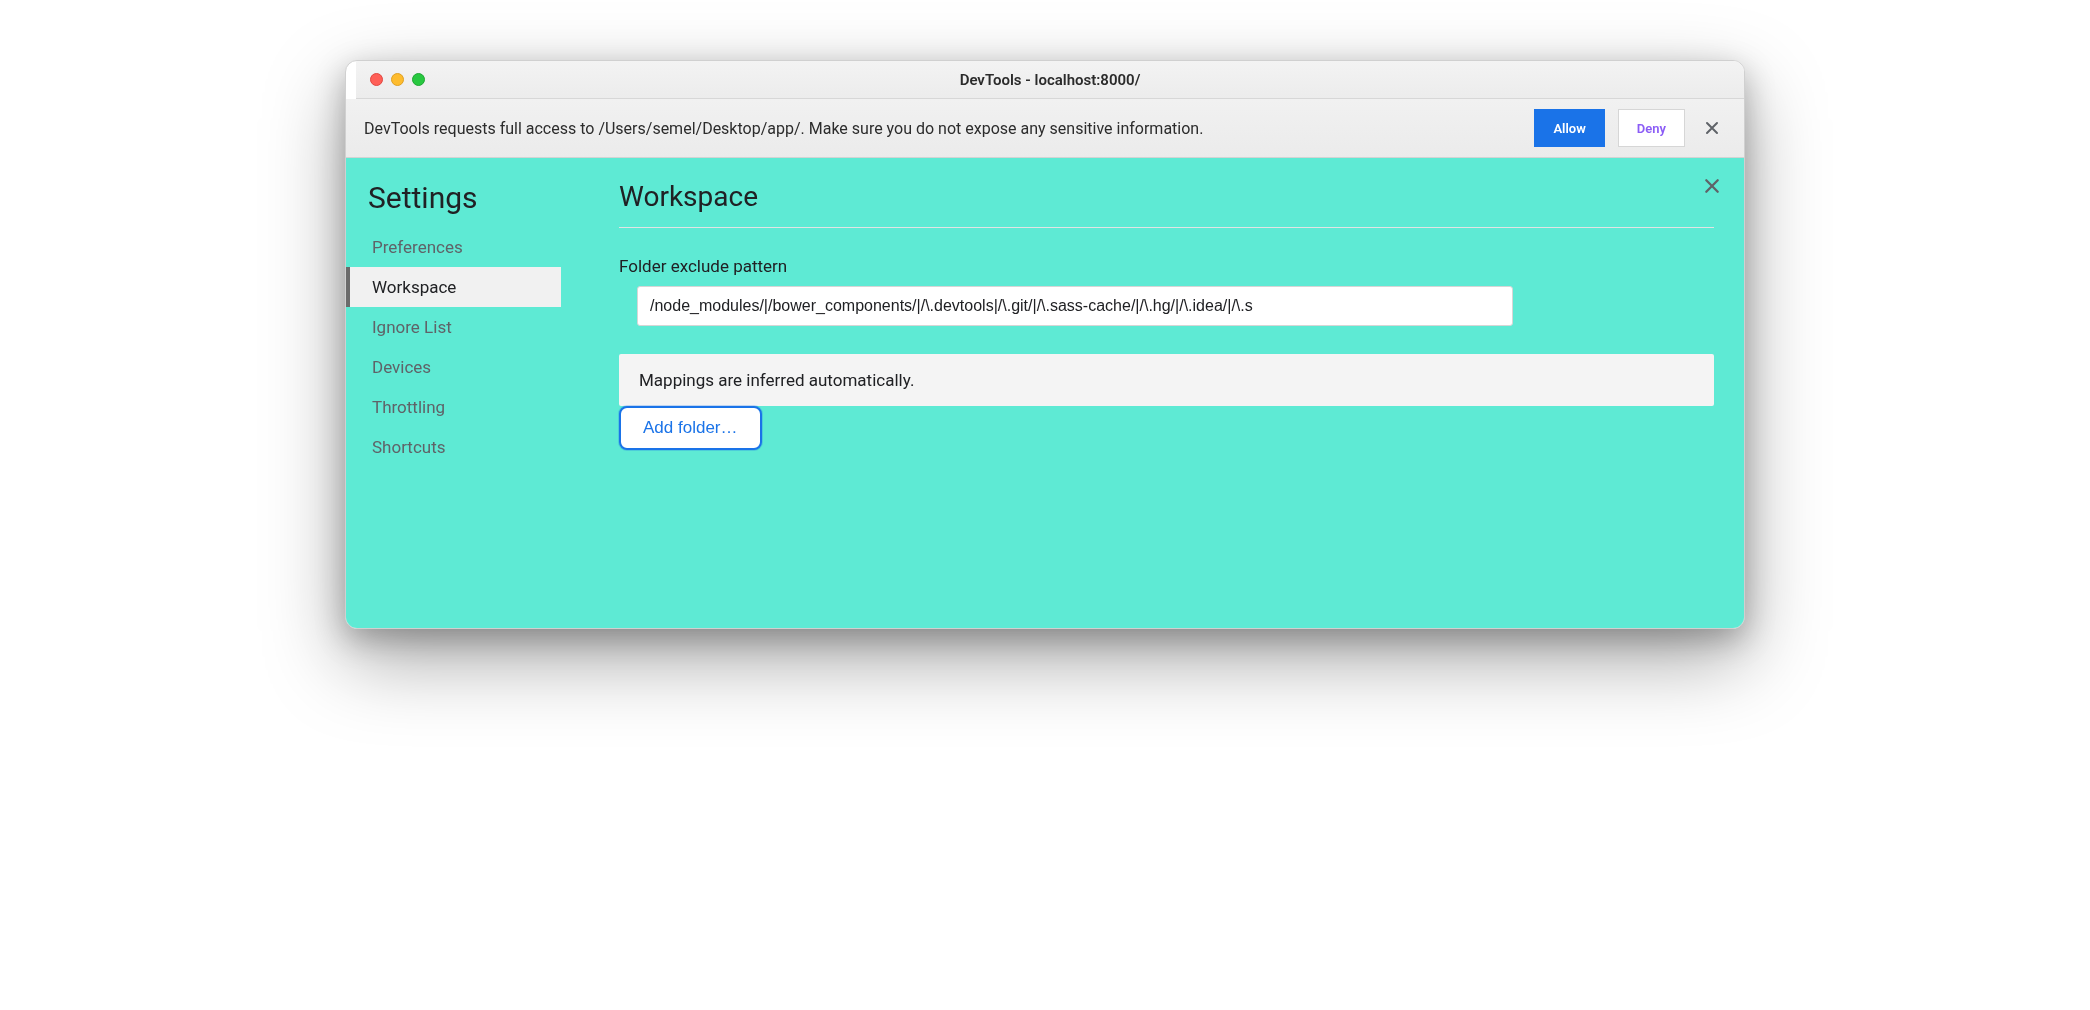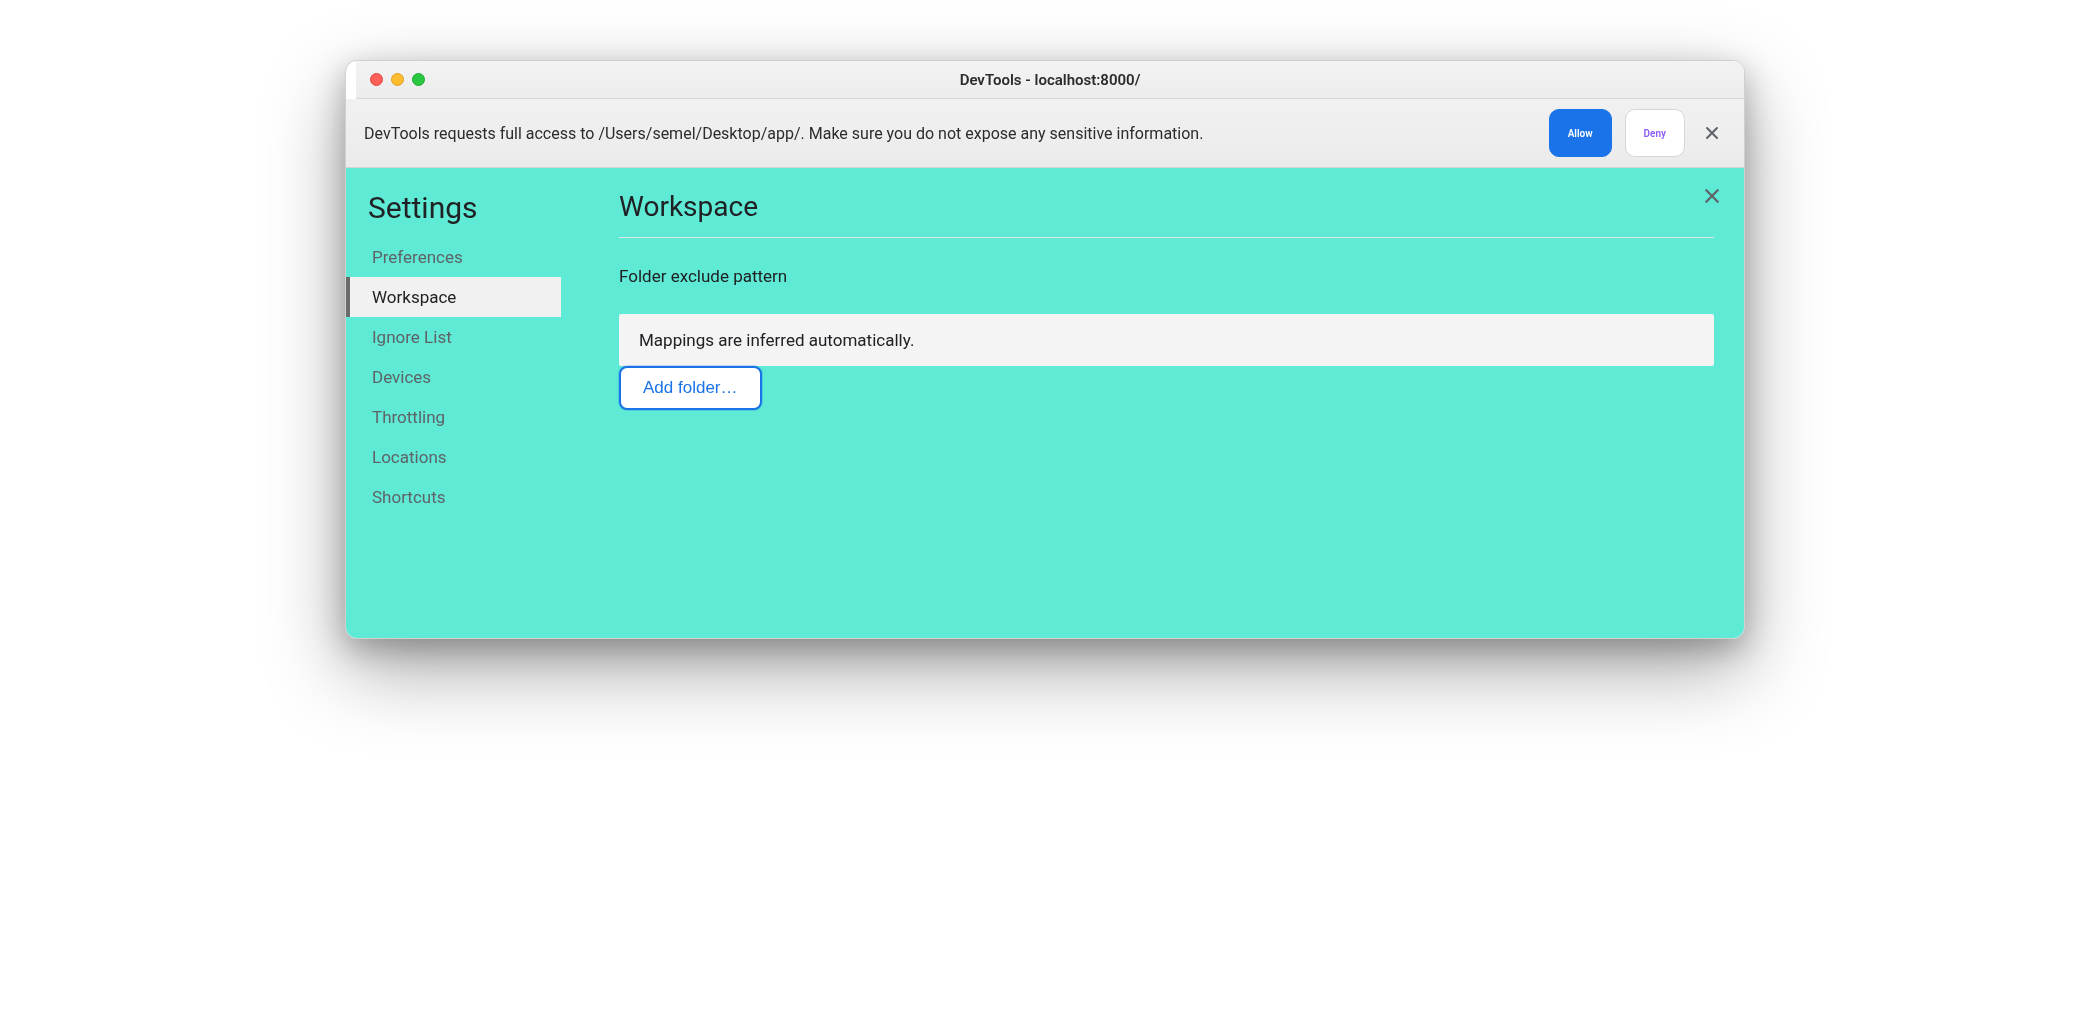"Allow" .btn { border-radius: 10px -> 0; font-size: 10px -> 13px; height: 48px -> 38px }
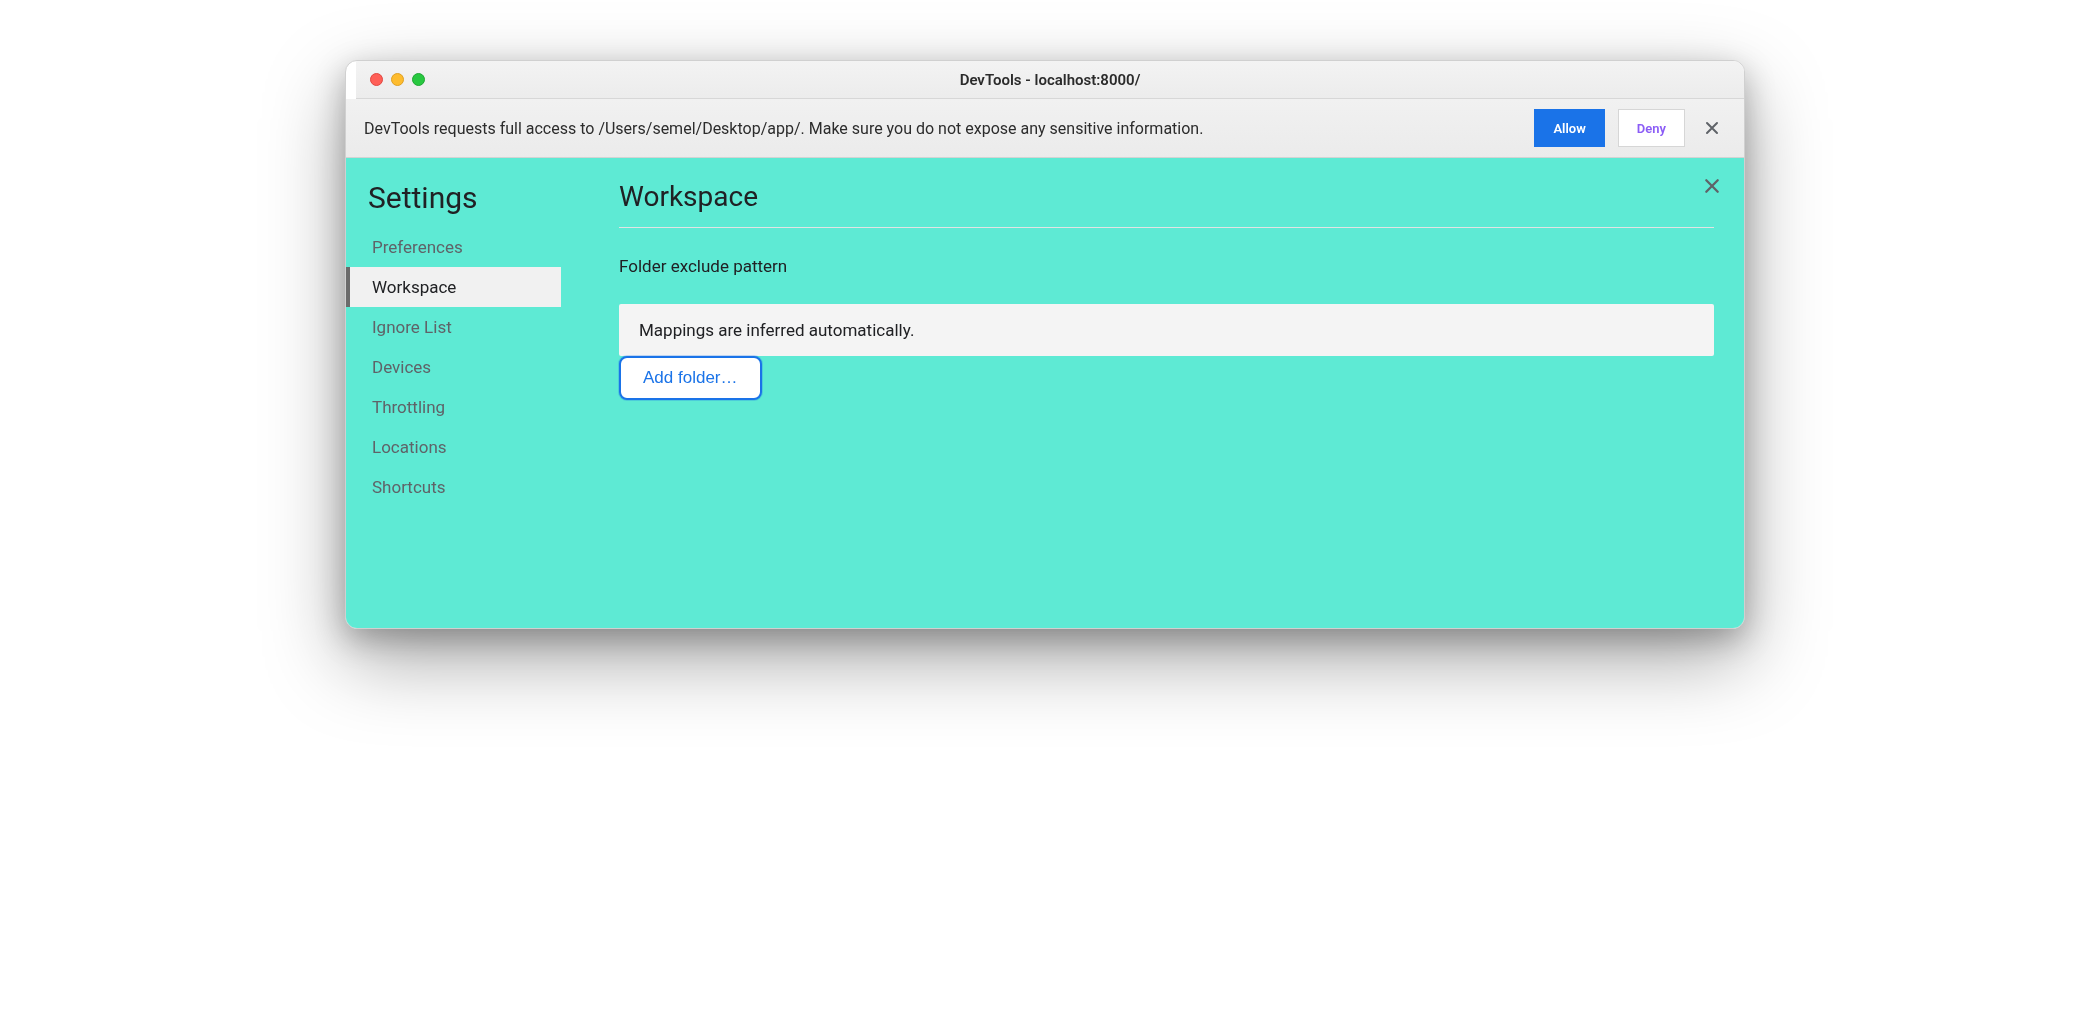"/node_modules/|/bower_components/|/\.dev" input.text-input { html: none -> <input> }
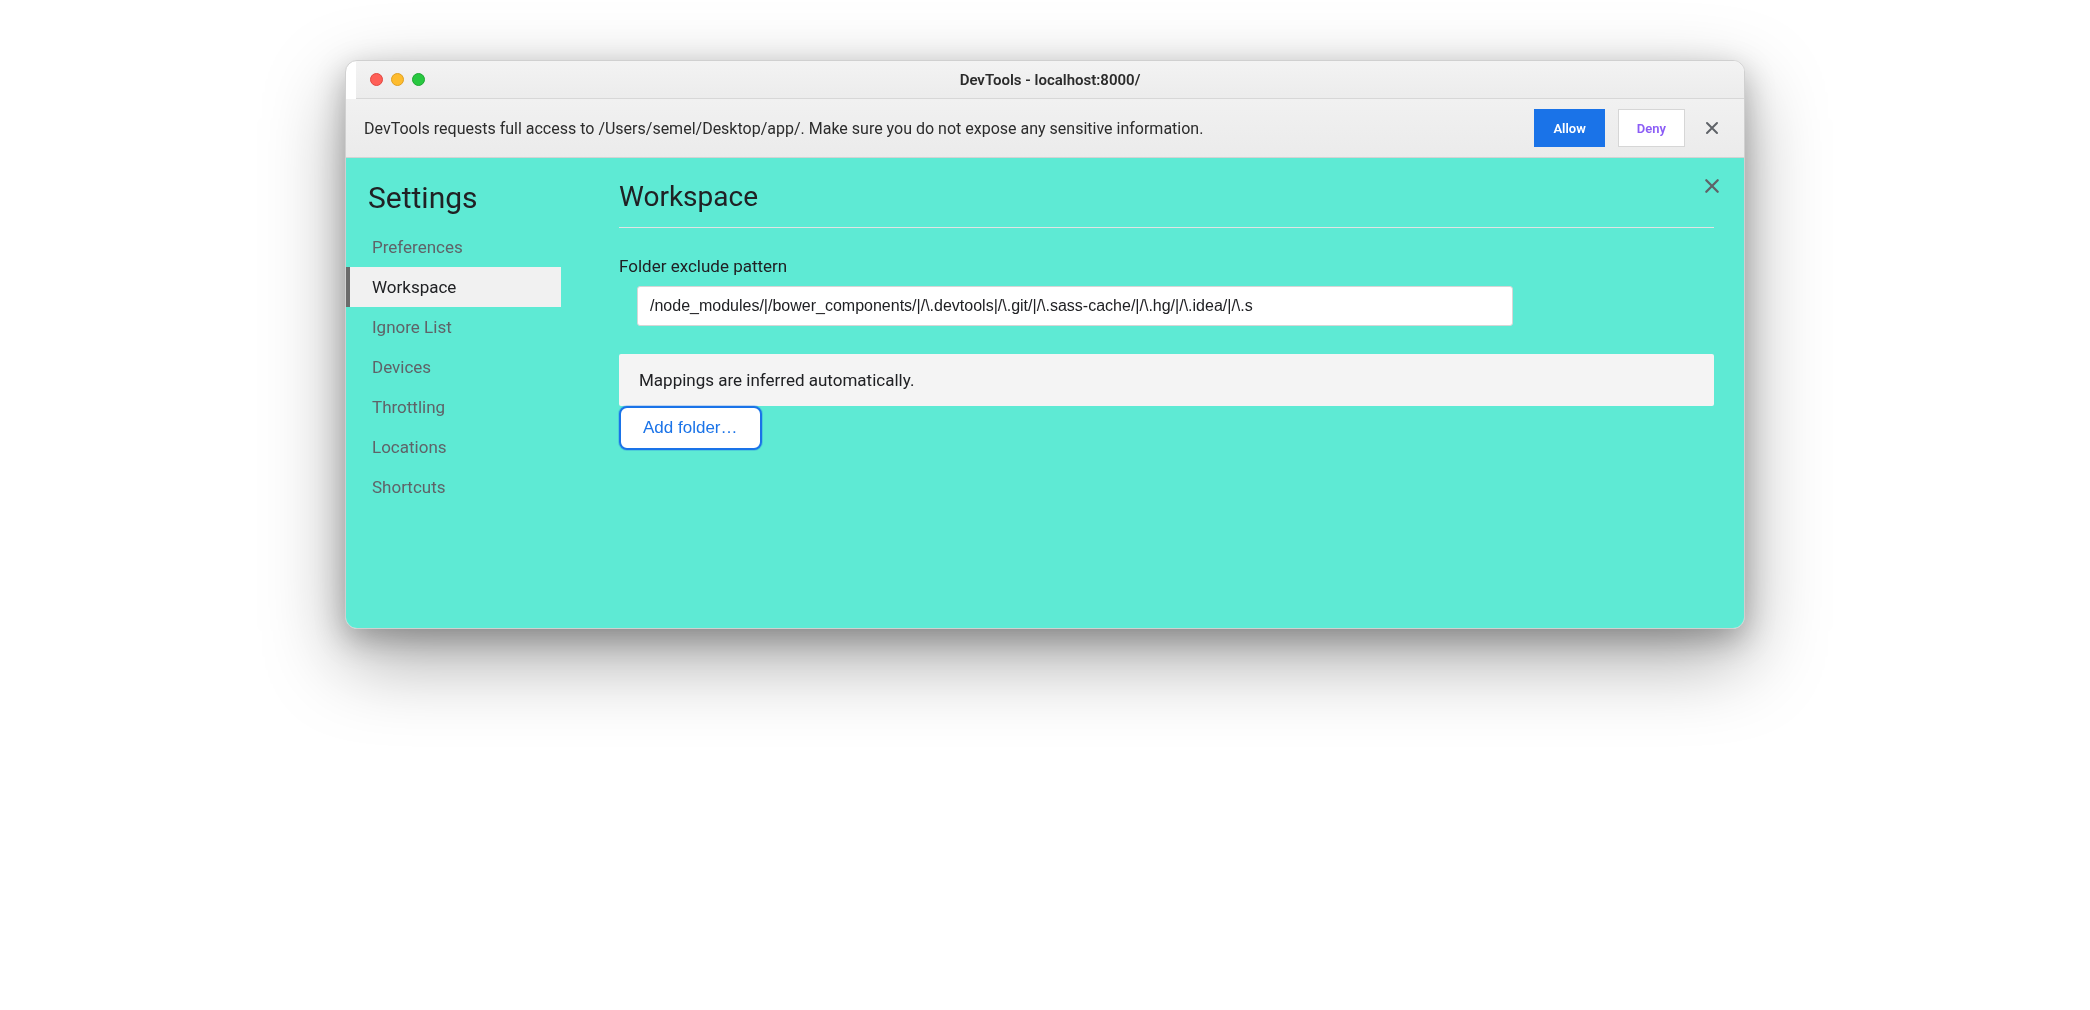"Locations" div.nav-item { html: <div><span>Locations</span></div> -> none }
